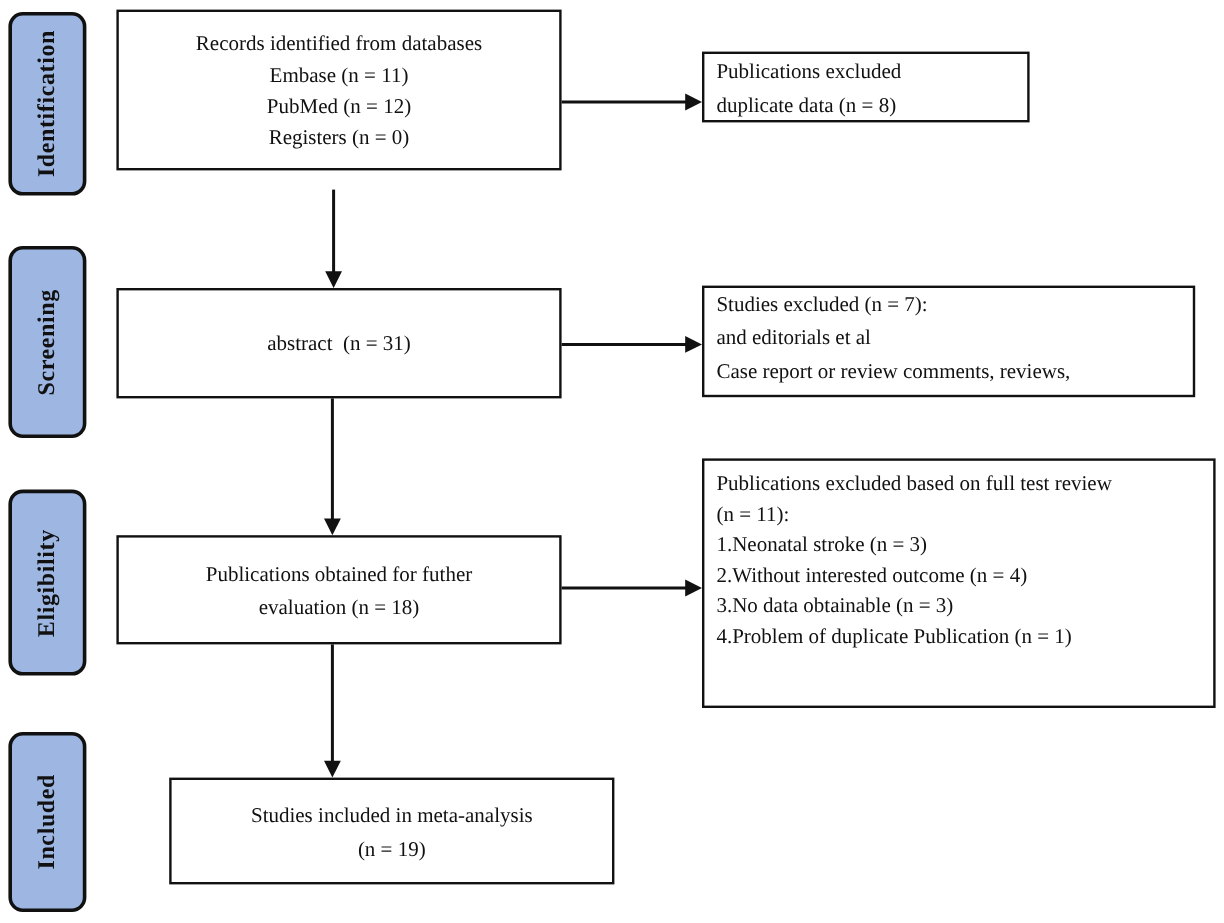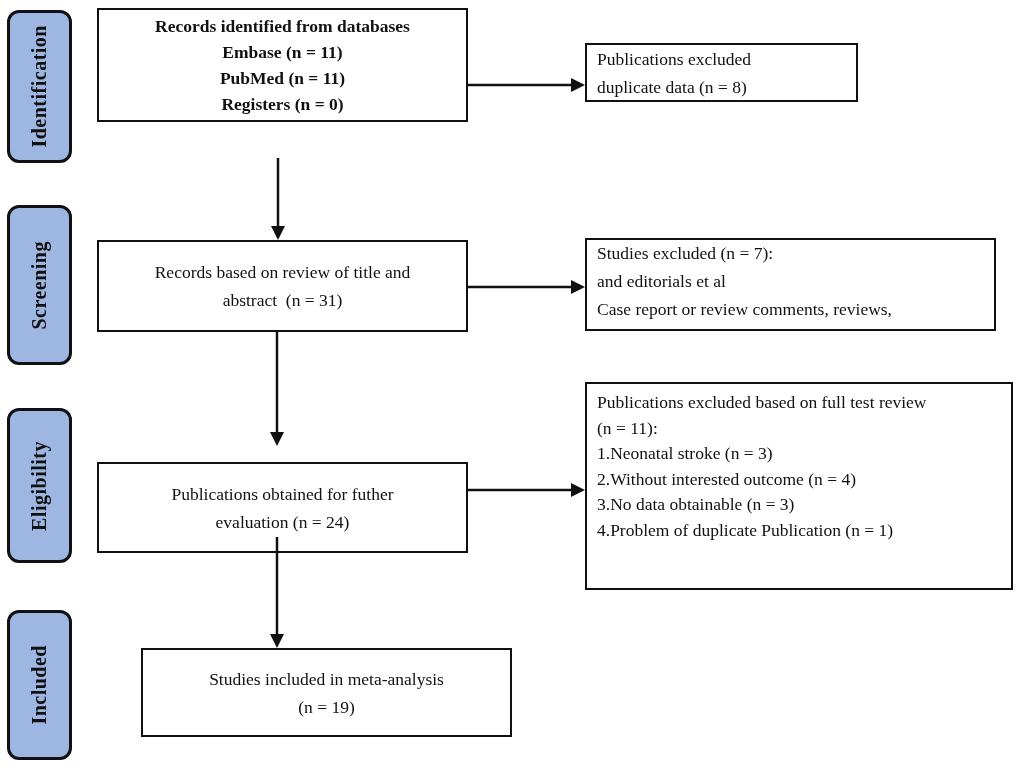"Records identified from databases" #box-identified { font-weight: bold -> none; height: 114px -> 134px }
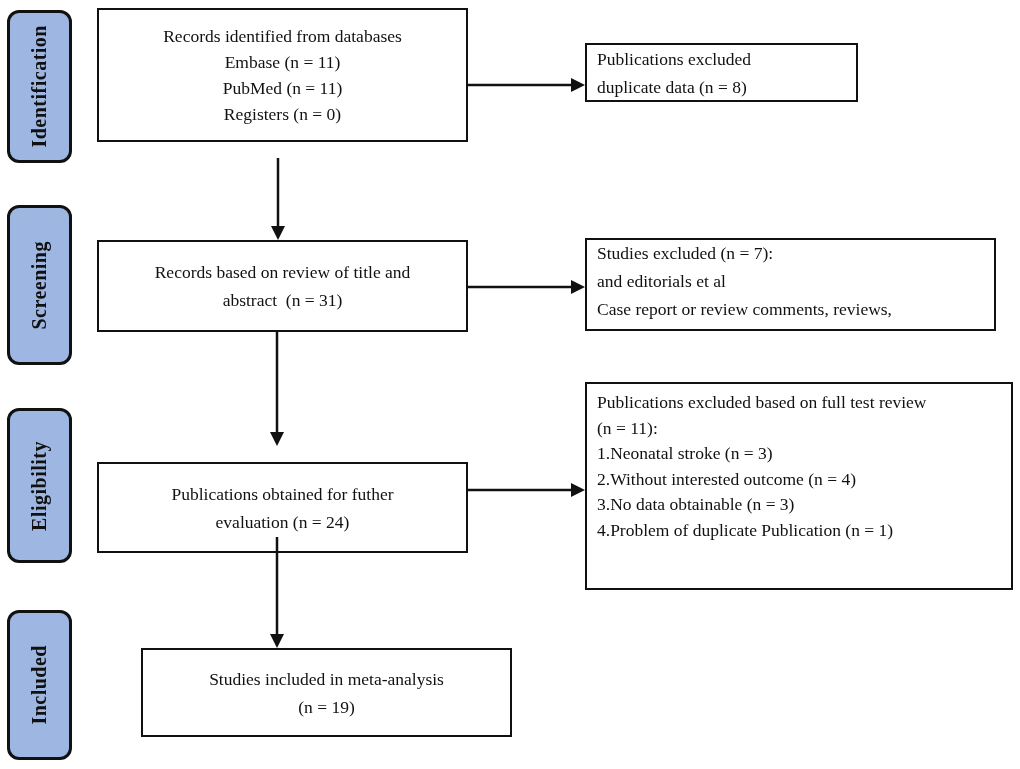"PubMed (n = 11)" div.line { text: 11 -> 12 }
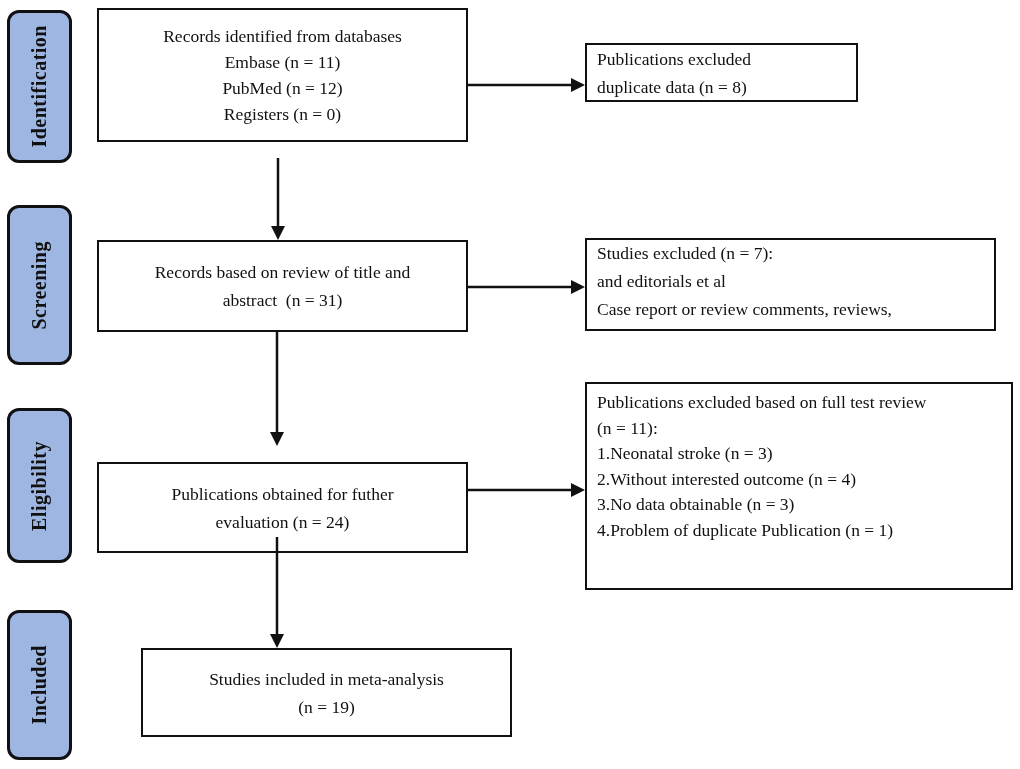"Records based on review of" div.line { html: <div>Records based on review of title and</div> -> none }
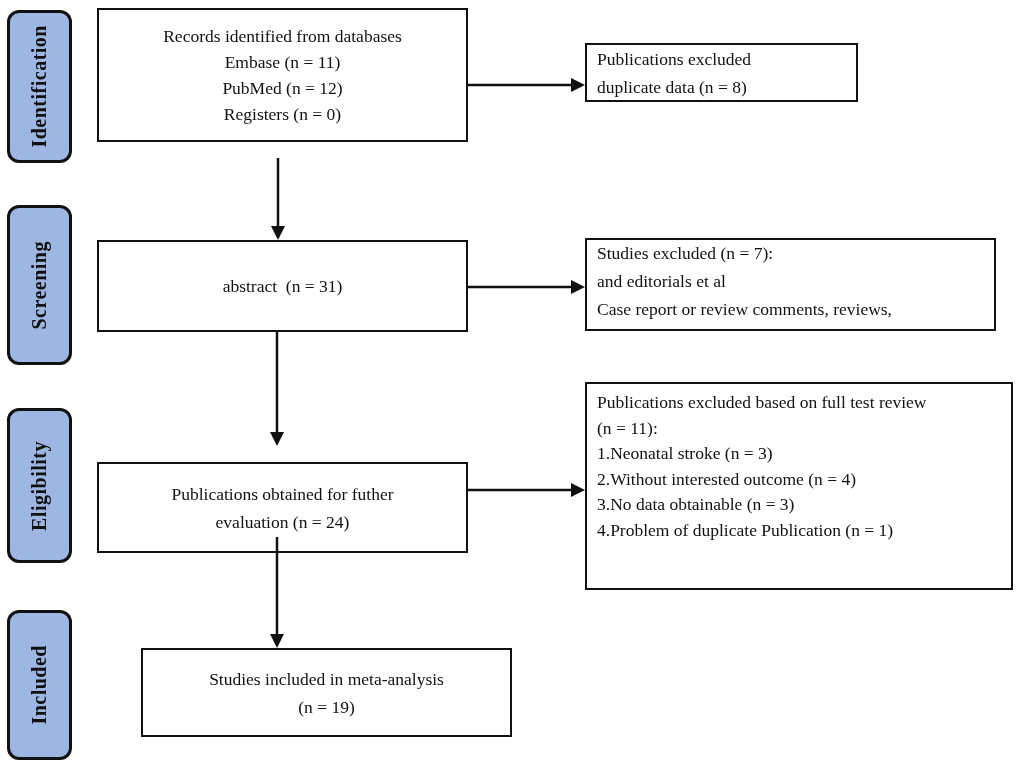"Publications obtained for futher" #box-eligibility { margin-top: 16px -> none }
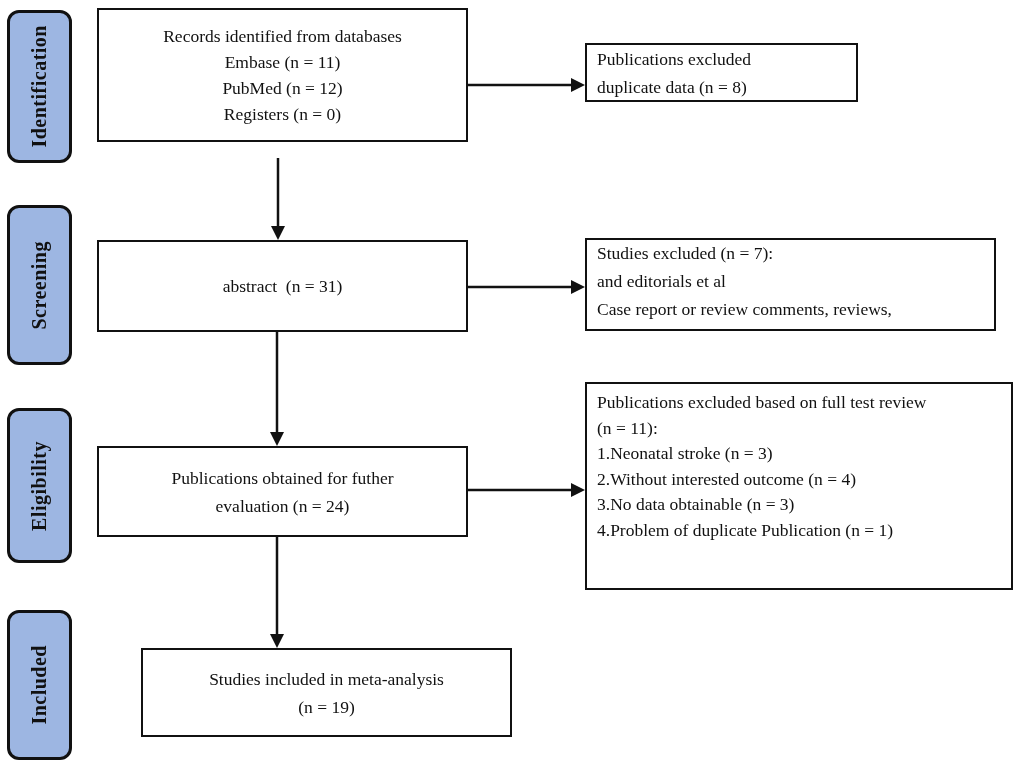"evaluation (n = 24)" div.line { text: 24 -> 18 }
